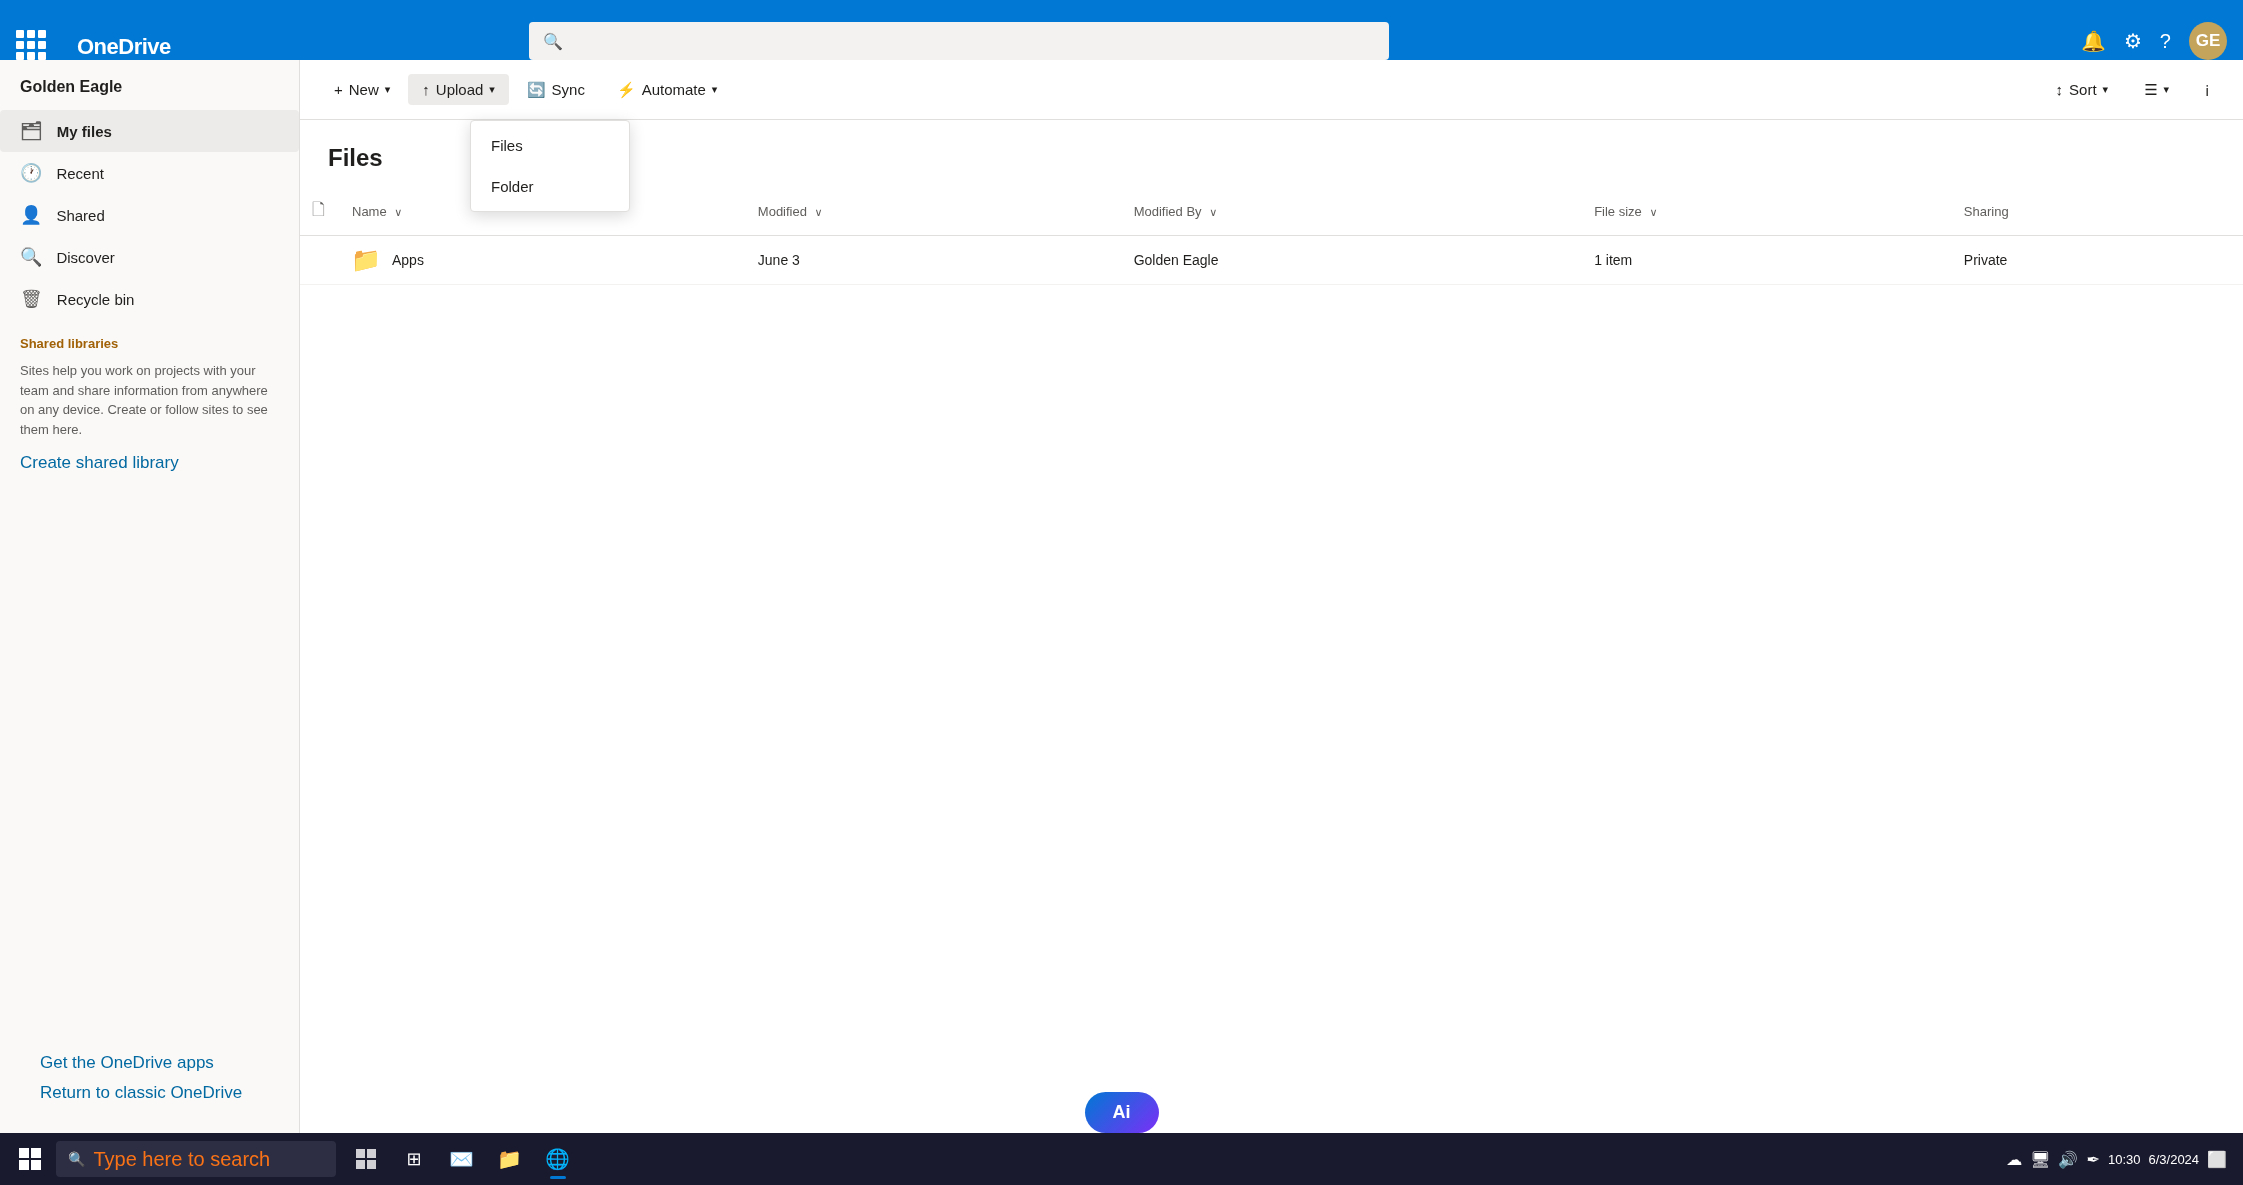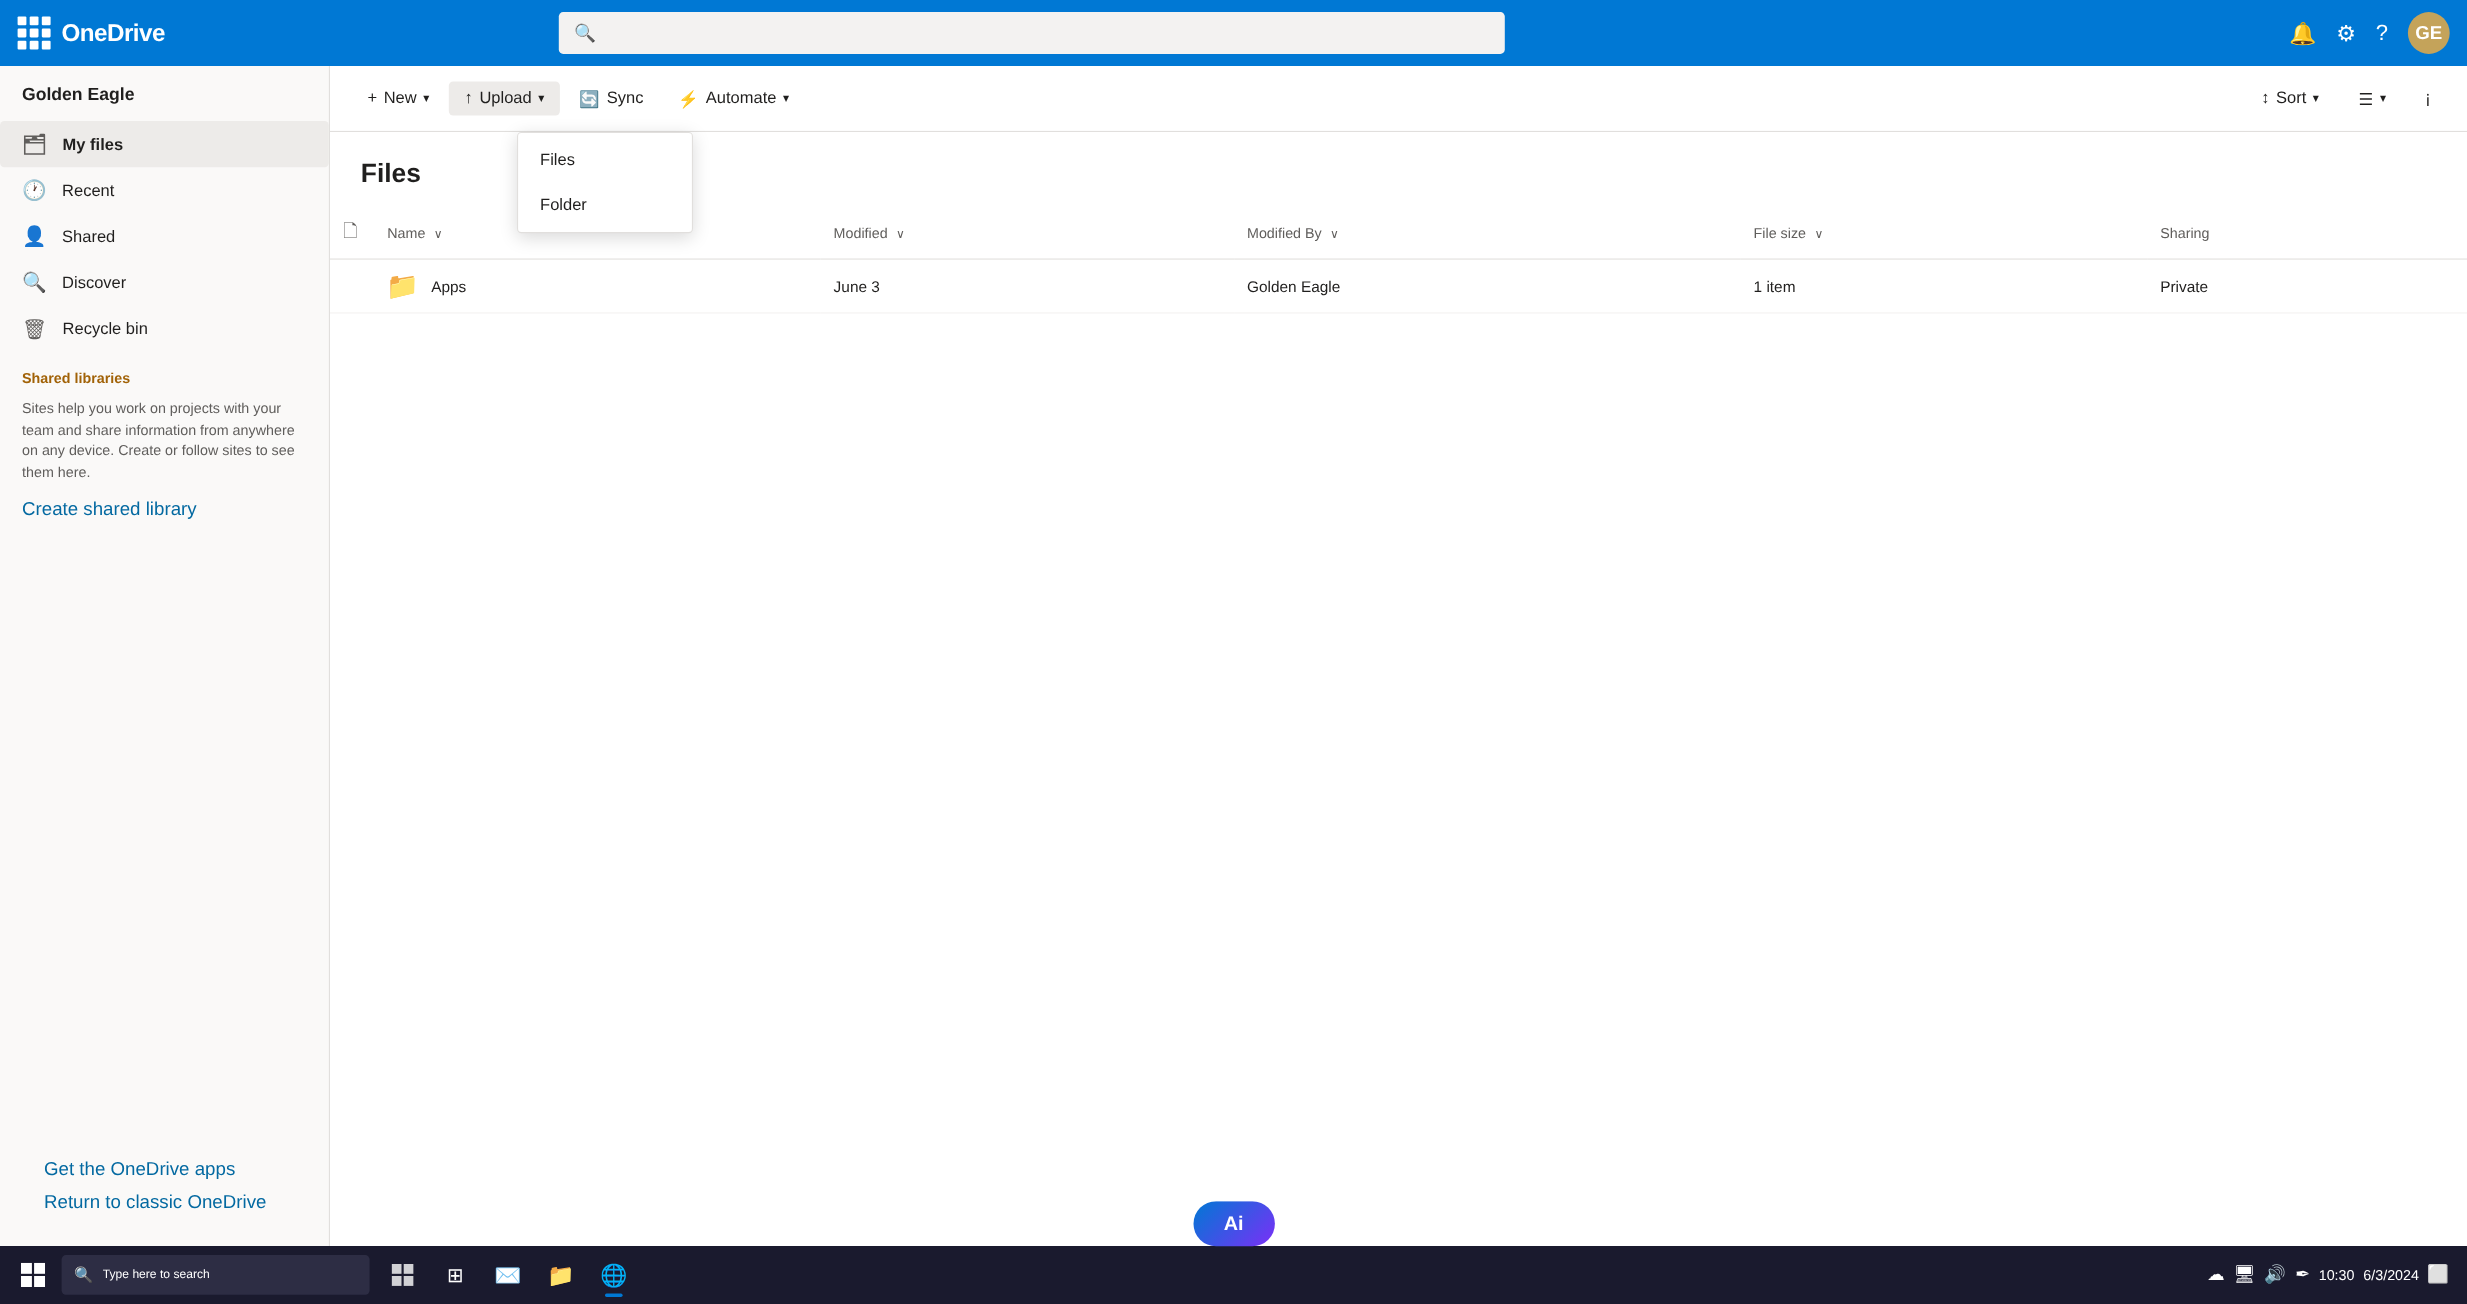"OneDrive" .top-nav { align-items: center -> flex-end; gap: 4px -> 25px }
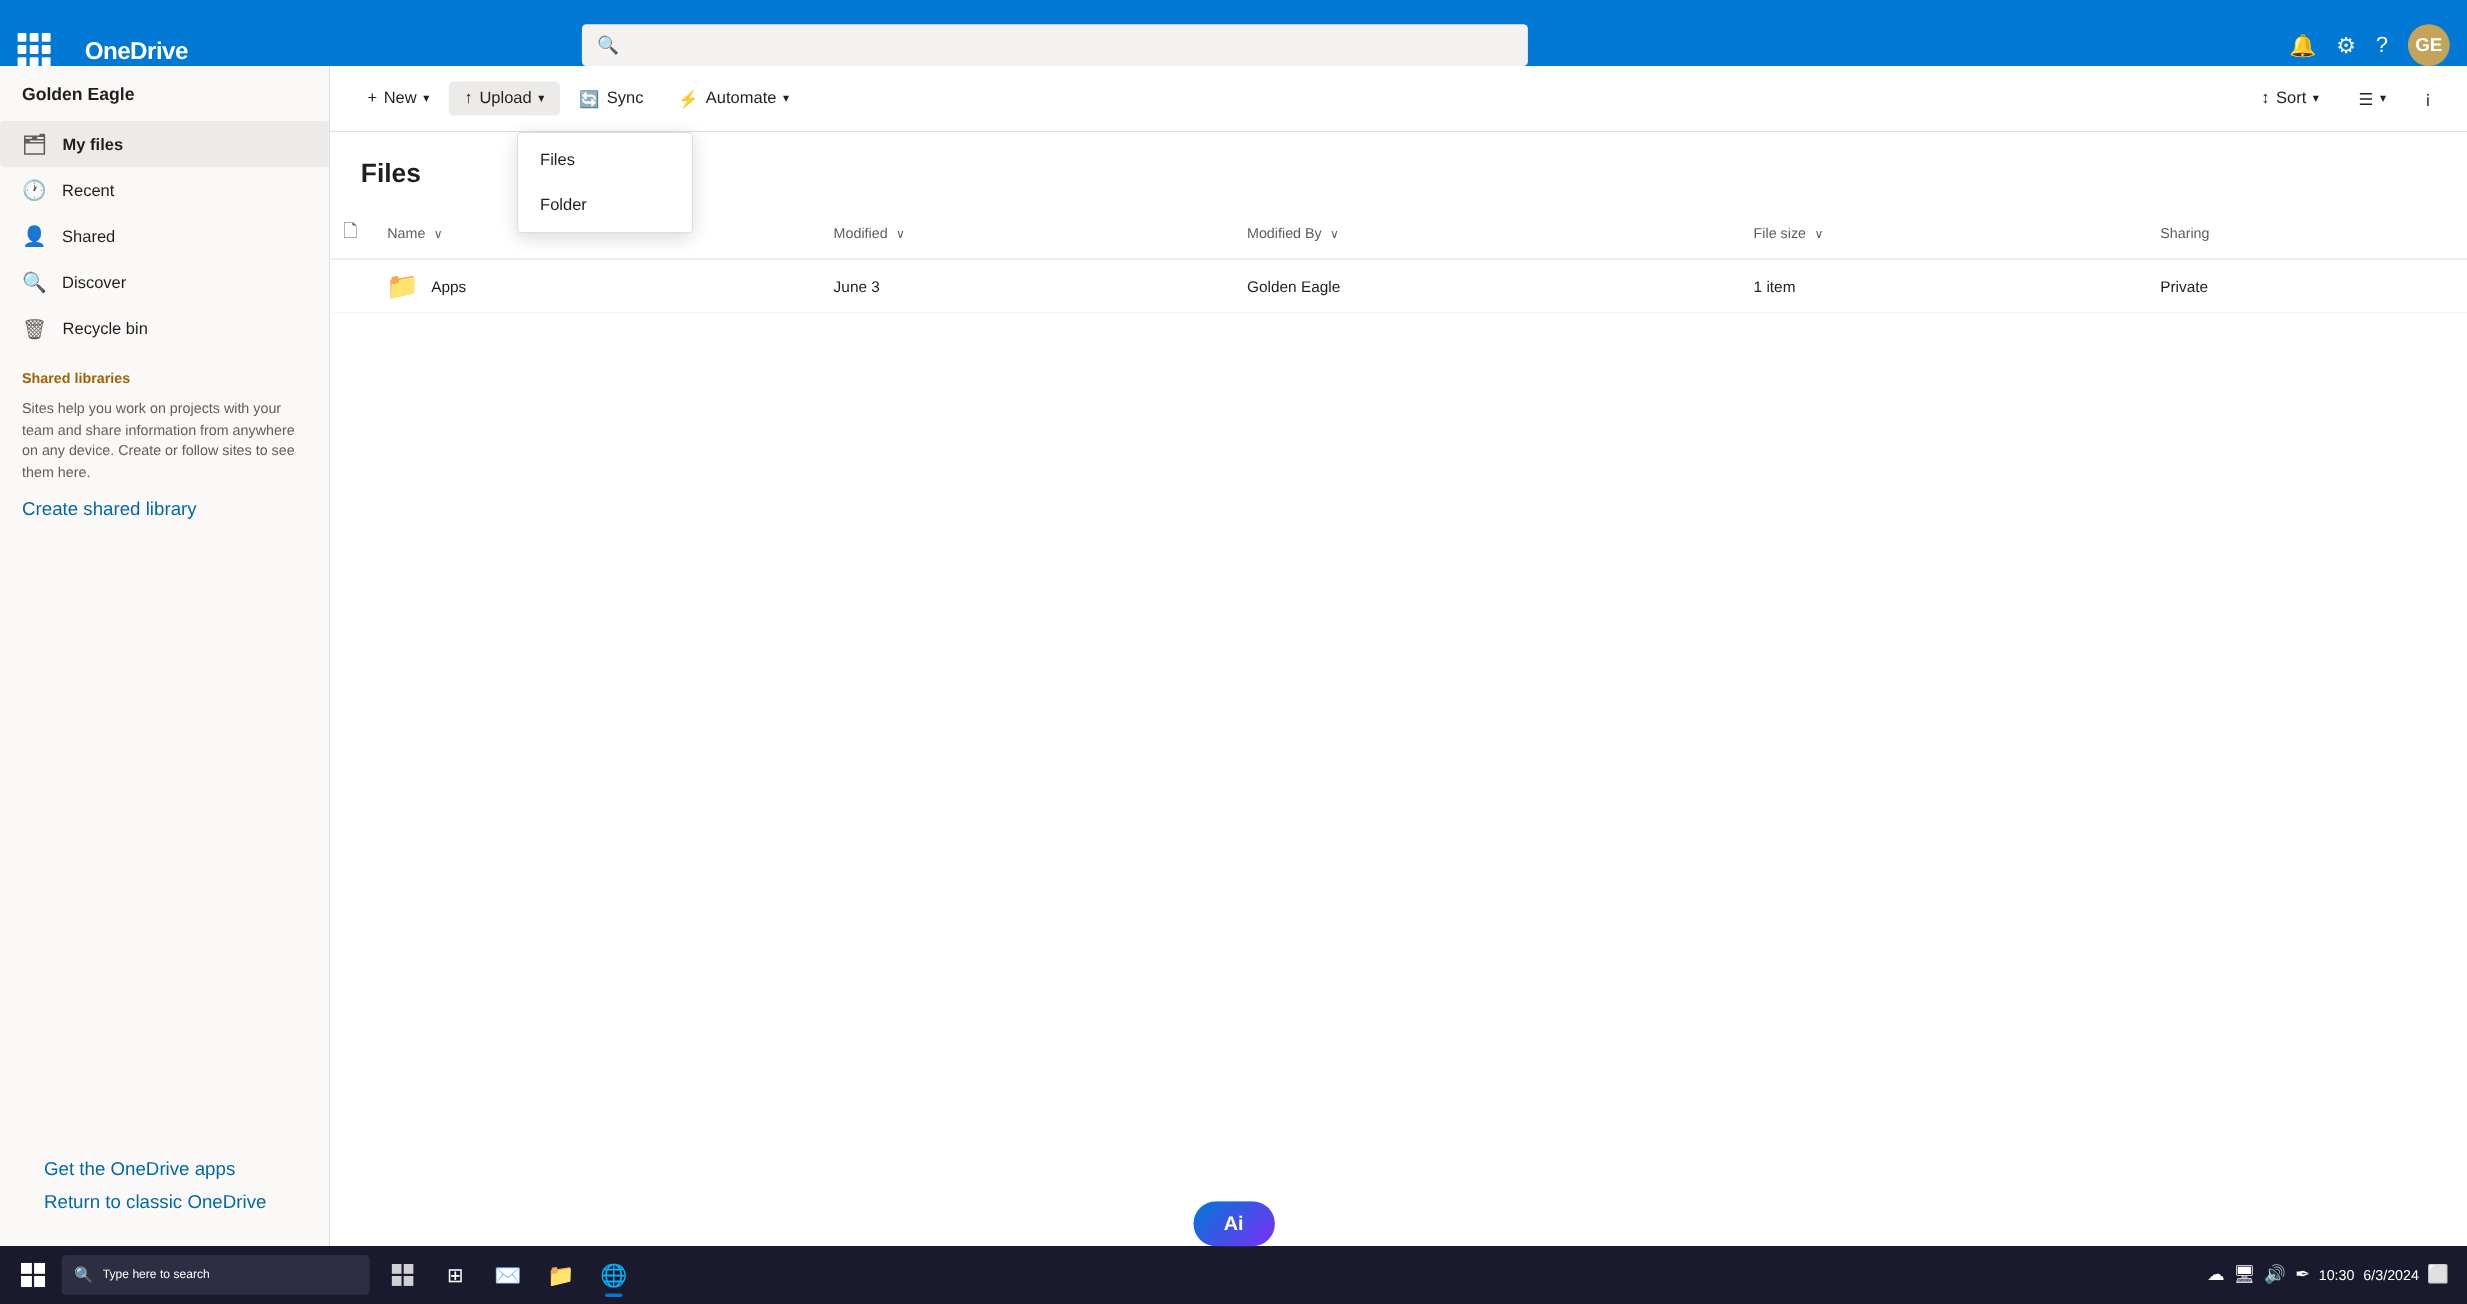"Type here to search" span { color: #ffffff -> #f97316; font-size: 11px -> 20px }
